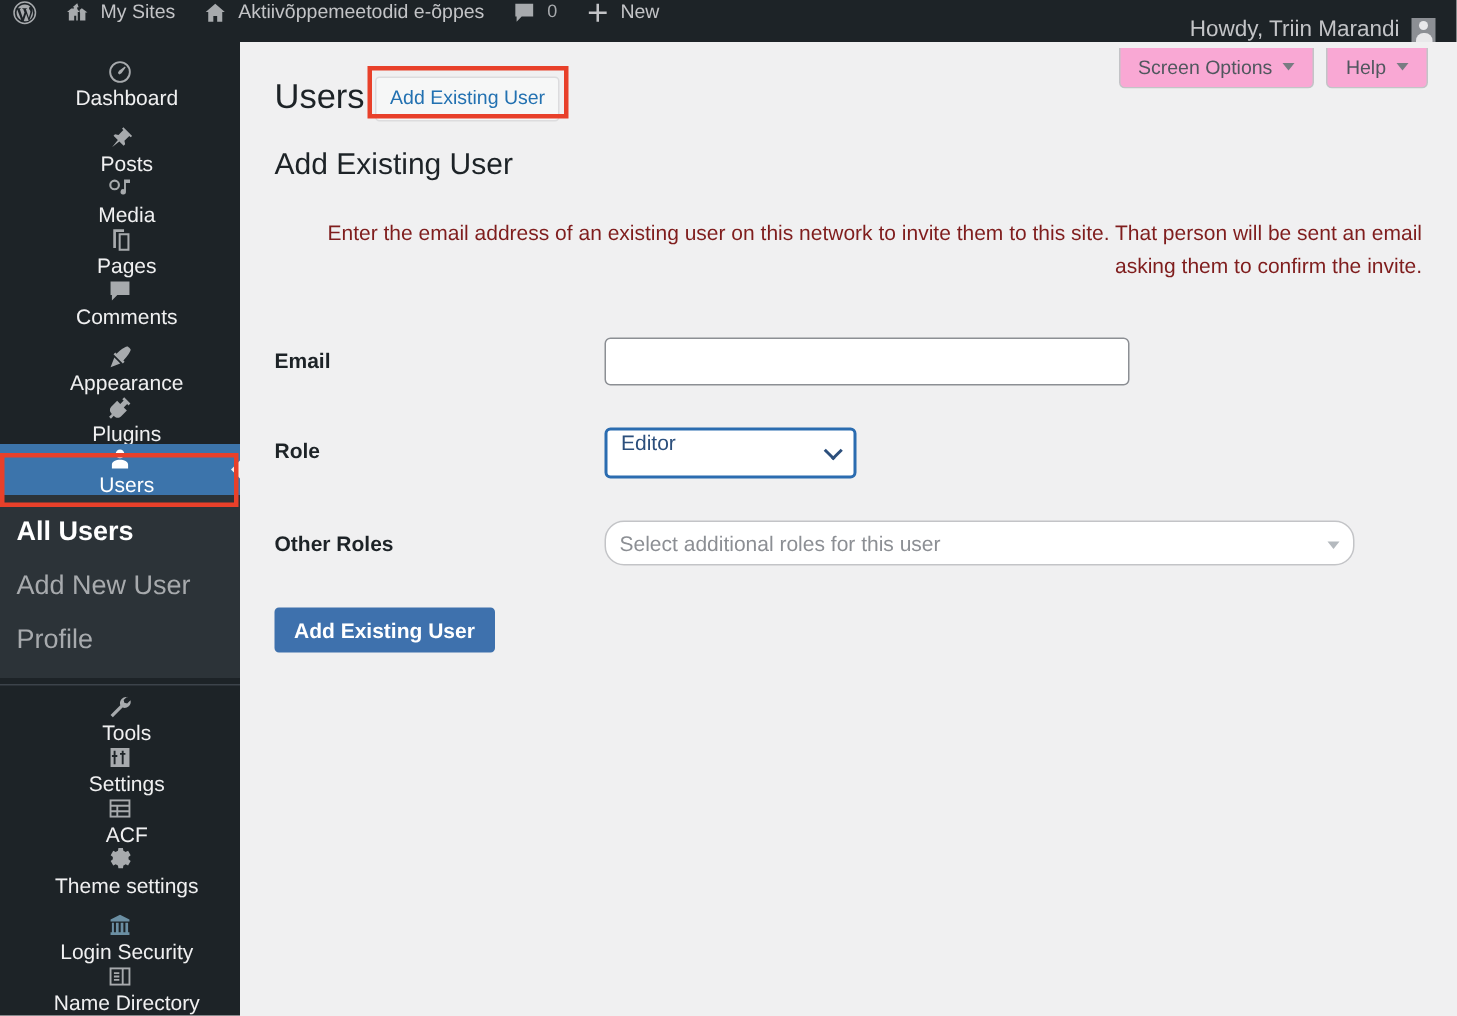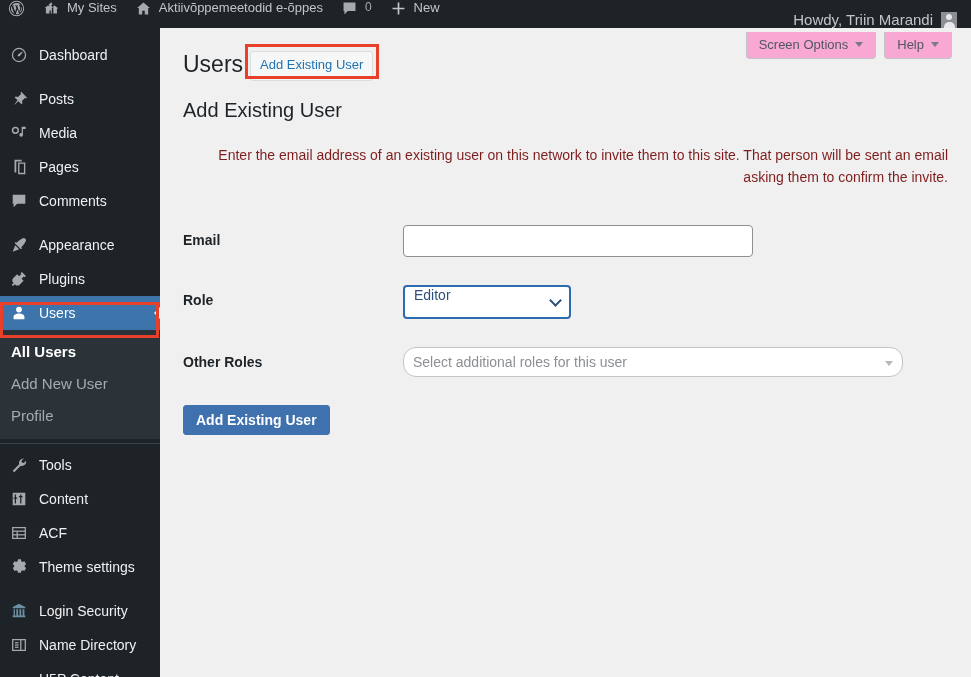"Dashboard" .menu-item { flex-direction: none -> column }
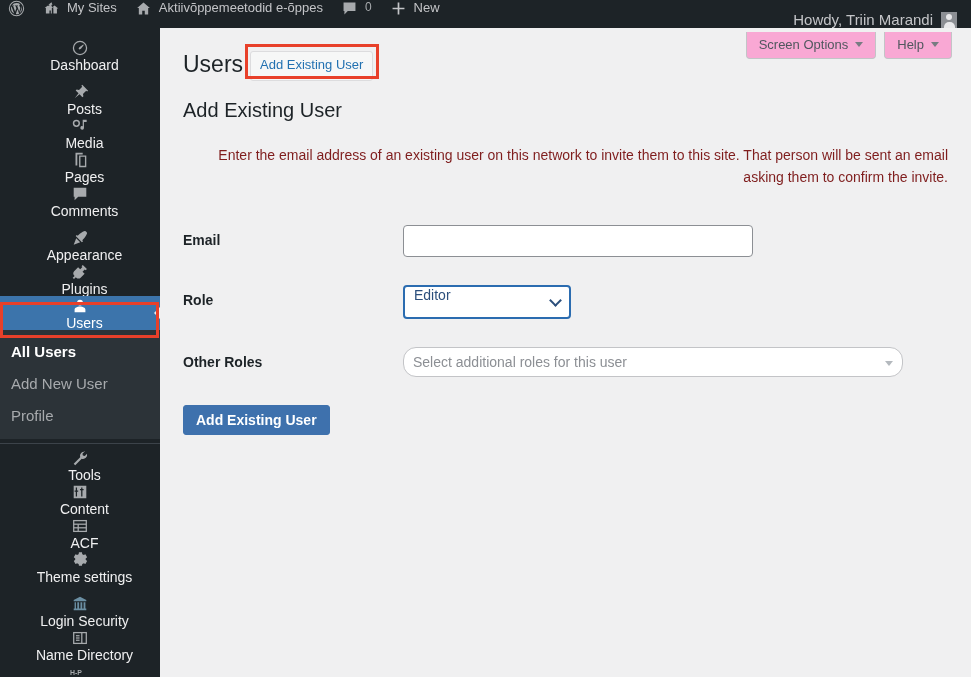"All Users" .submenu-item { font-size: 15px -> 18px }
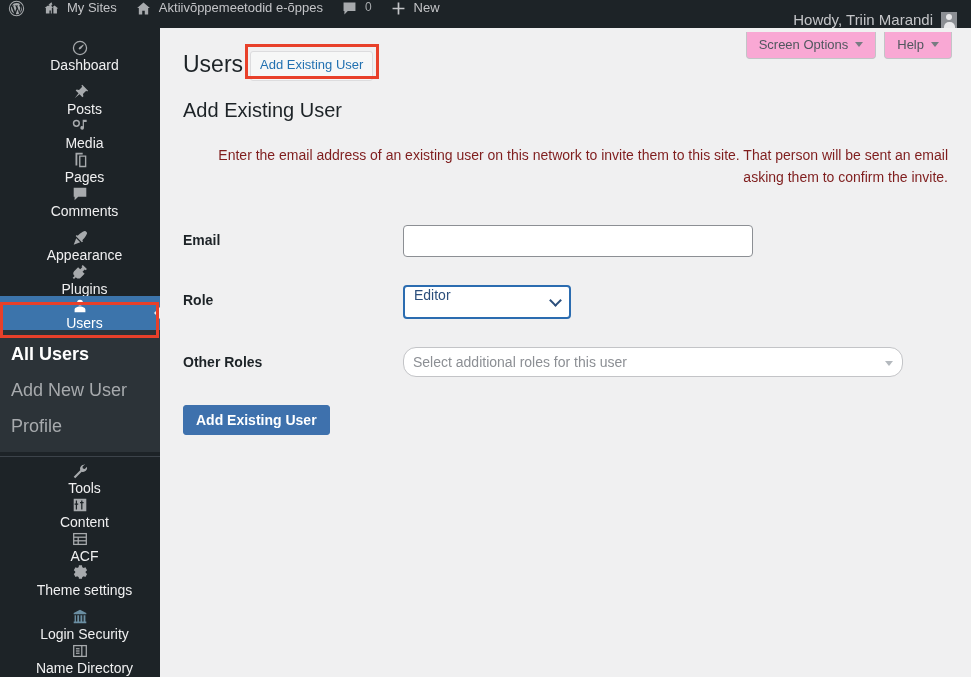"Content" span.mi-label { text: Content -> Settings }
